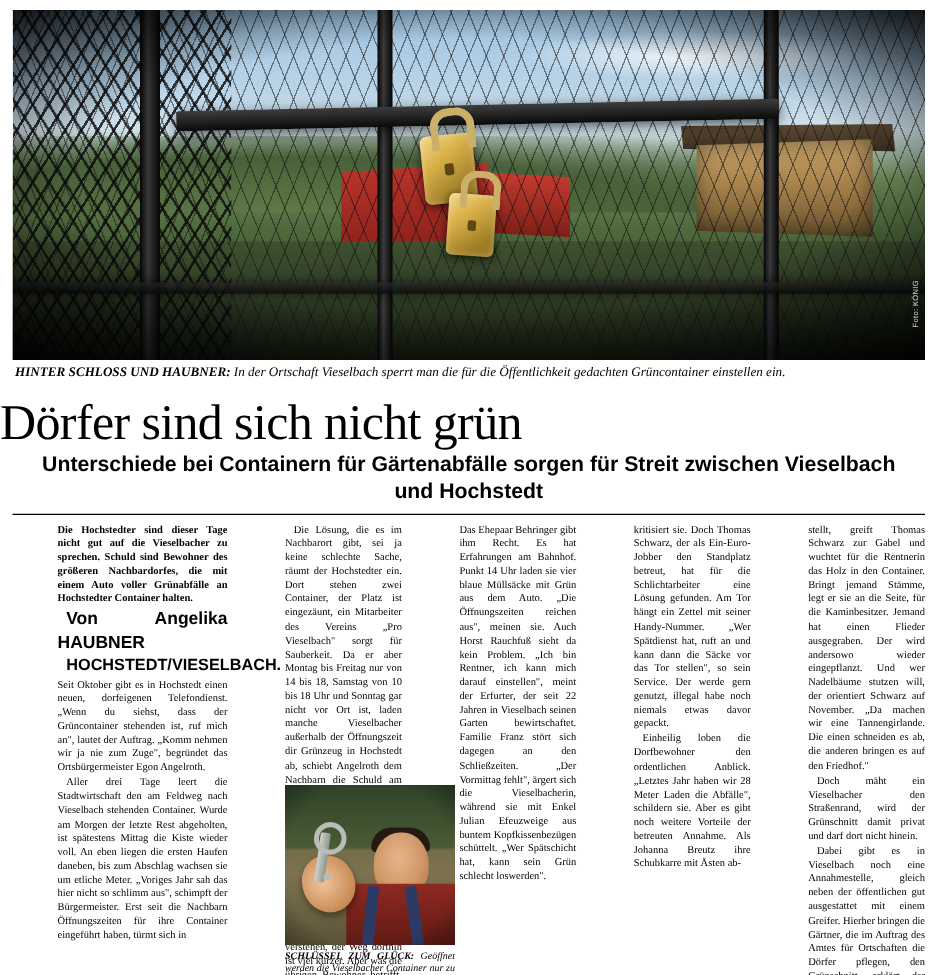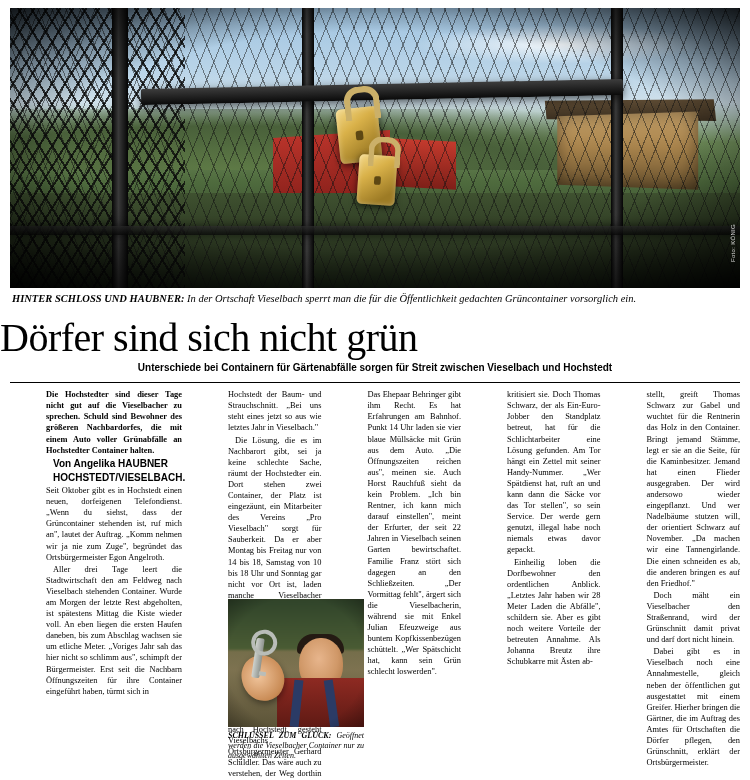"In der Ortschaft Vieselbach sperrt" span { text: vorsorglich -> einstellen }
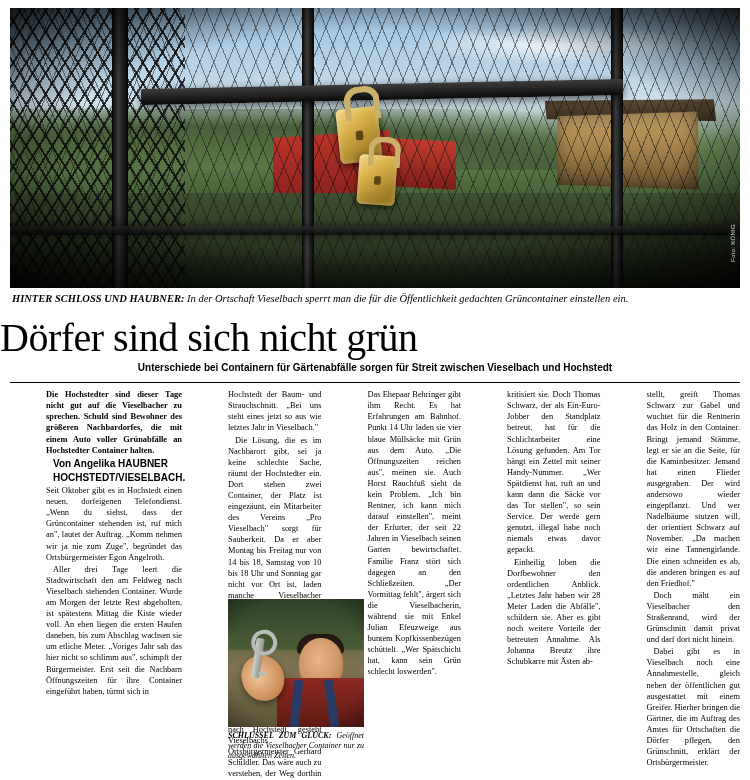"Unterschiede bei Containern für" .subhead { font-size: 10px -> 17px }
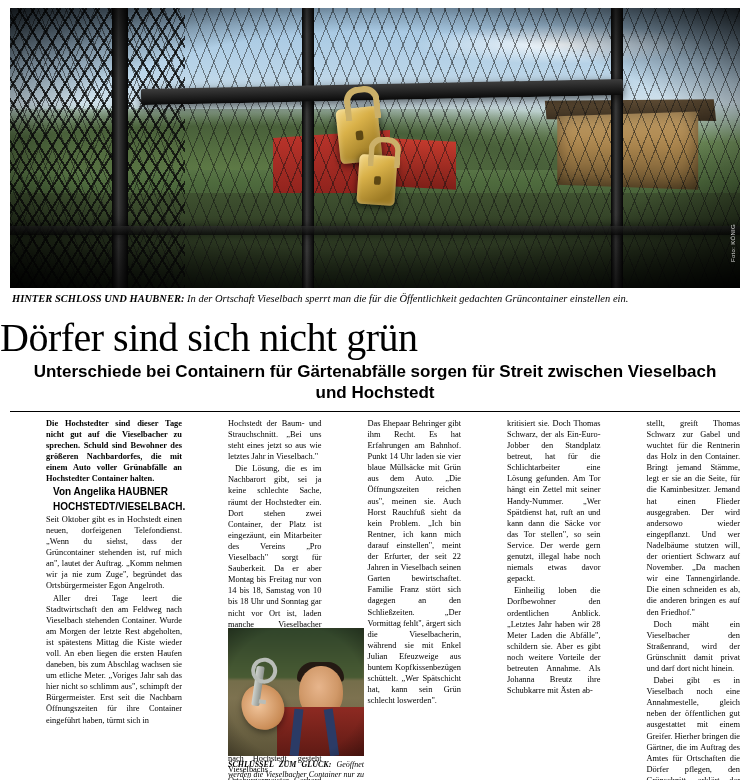"Hochstedt der Baum- und Strauchschnitt." p.noindent { html: <p>Hochstedt der Baum- und Strauchschnitt. „Bei uns steht eines jetzt so aus wie letztes Jahr in Vieselbach."</p> -> none }
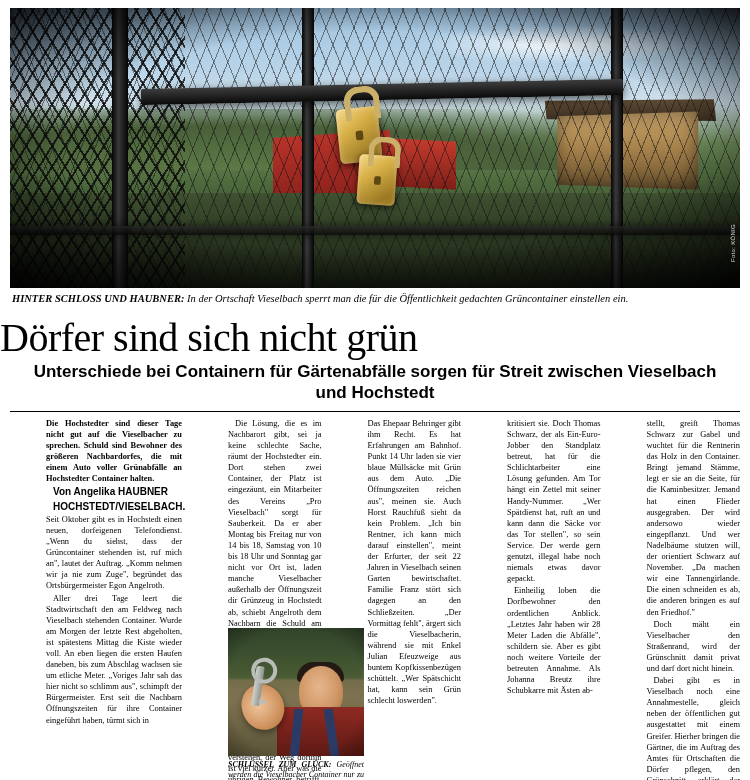"Von Angelika HAUBNER" .byline { font-size: 10px -> 14px }
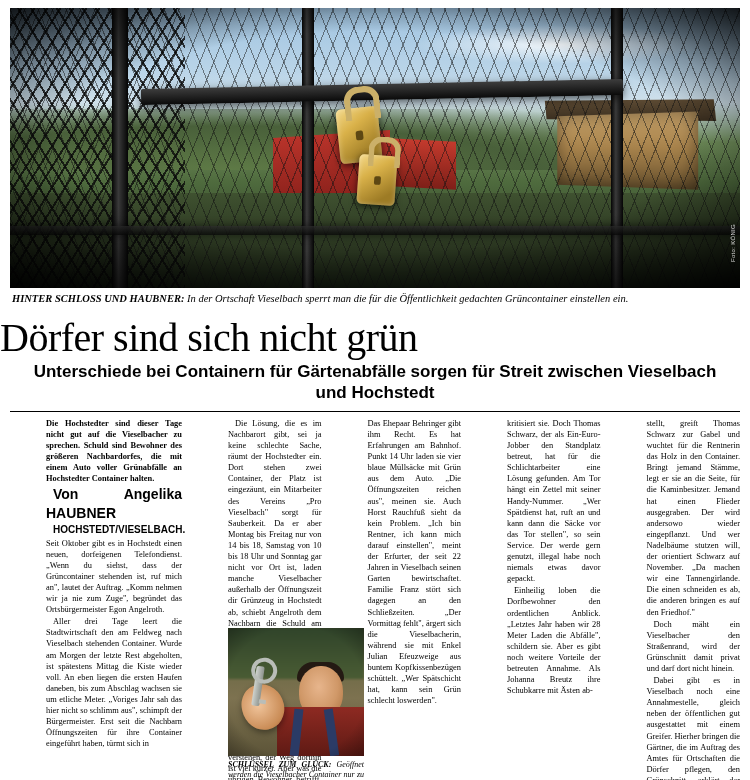"HOCHSTEDT/VIESELBACH." .kicker { font-size: 10px -> 13px }
